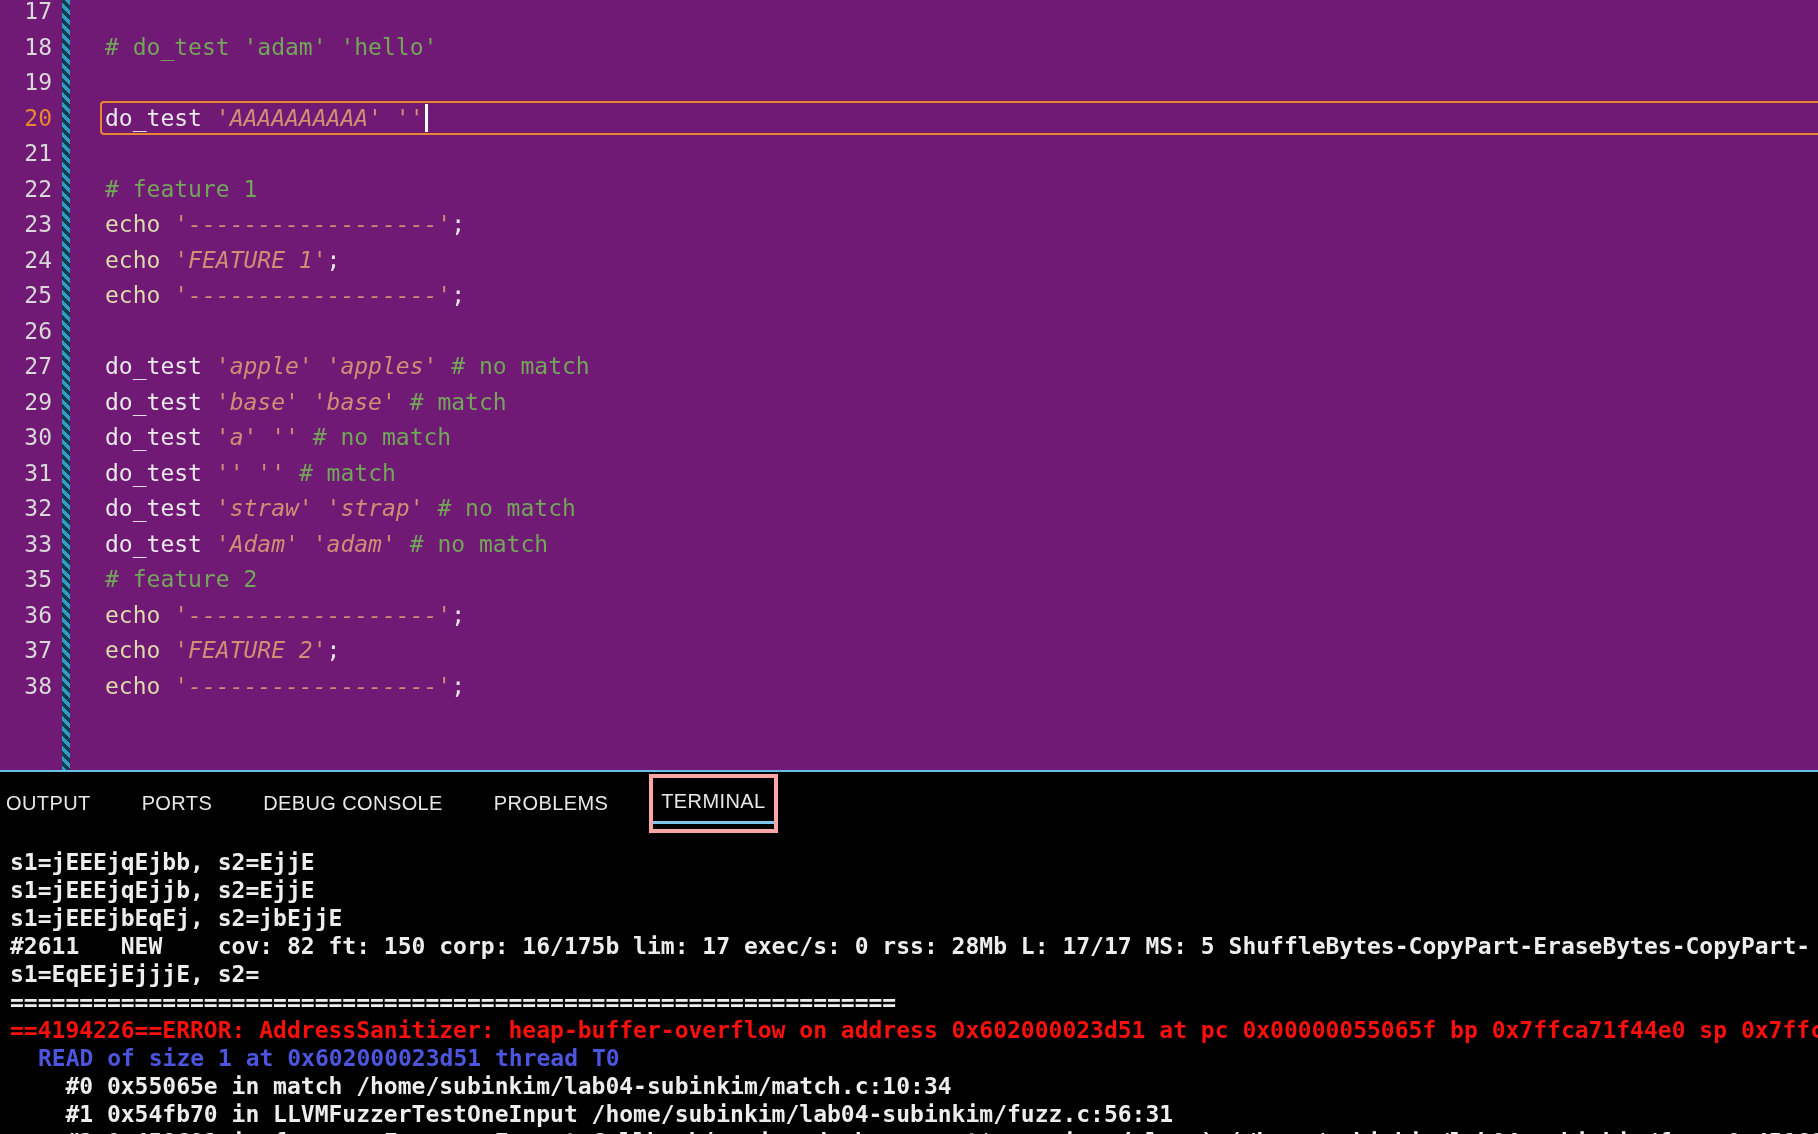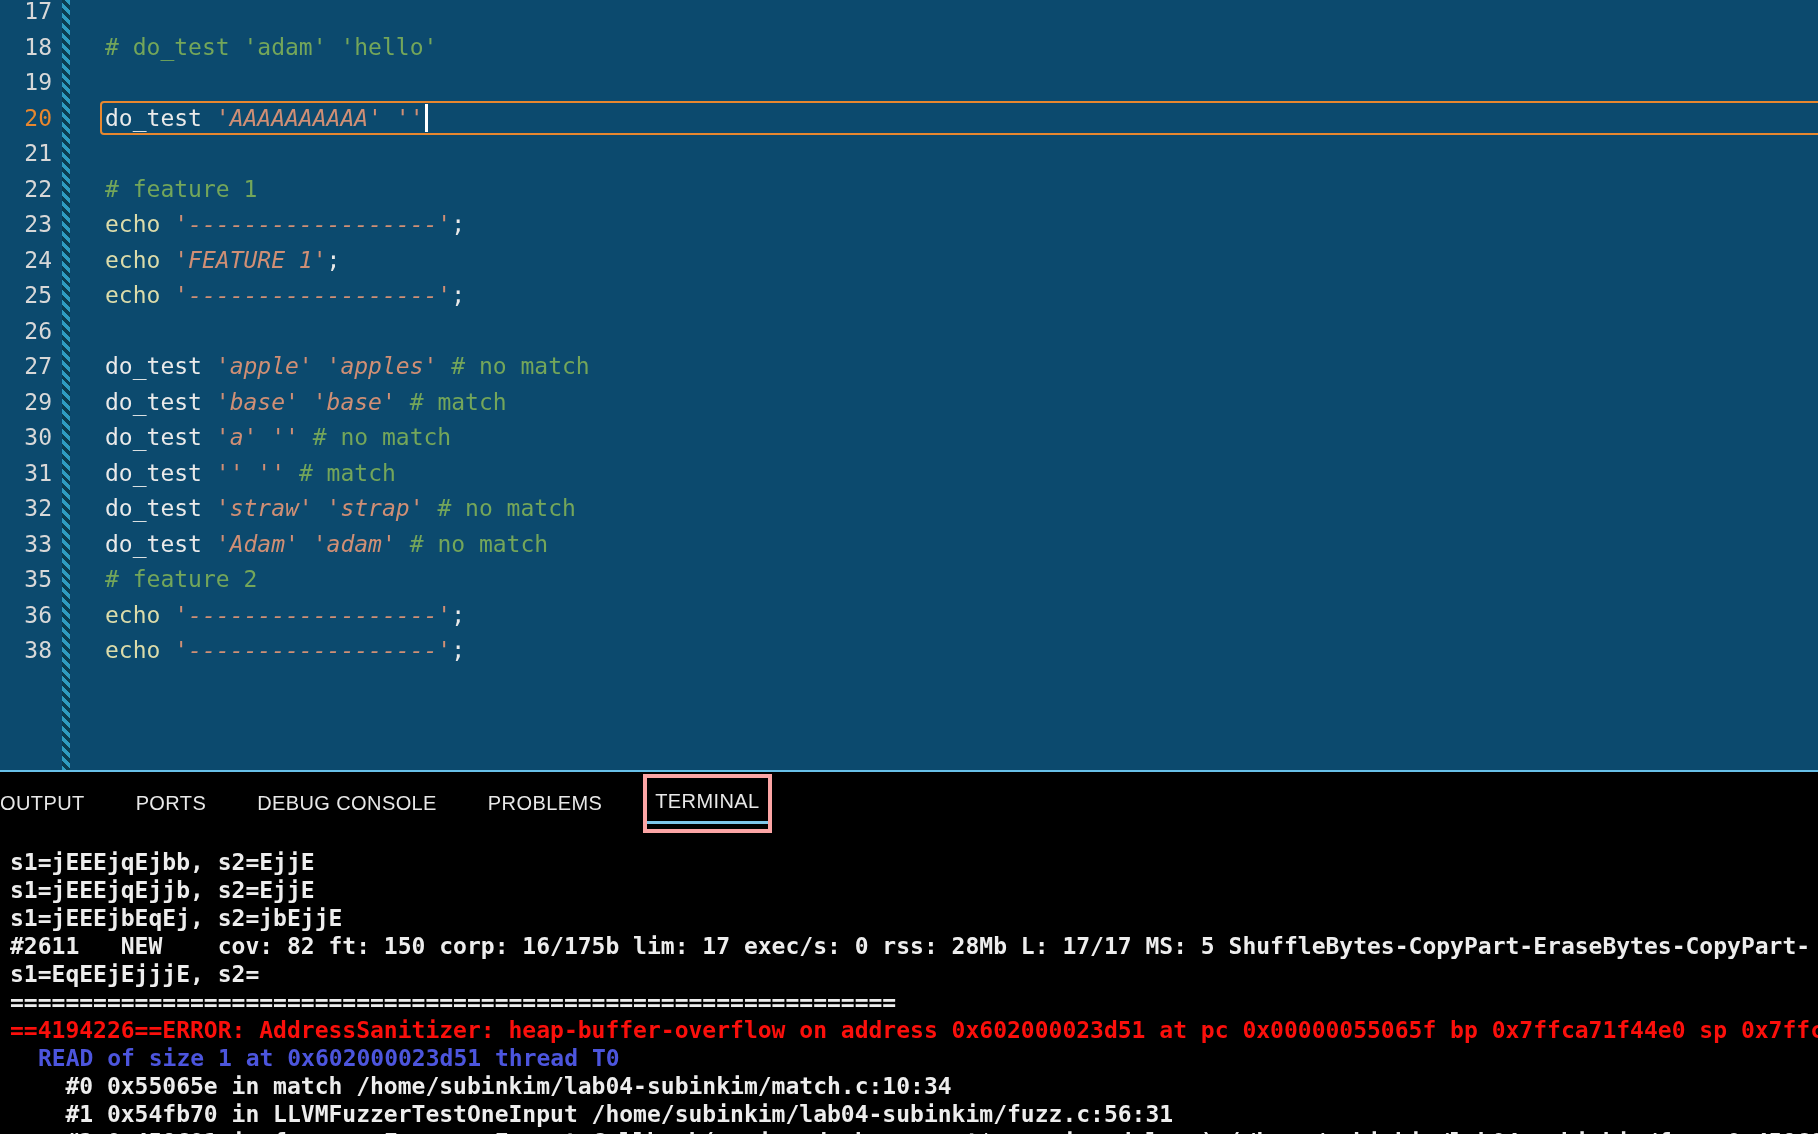"17" .editor { background: #0c4a6e -> #701a75 }
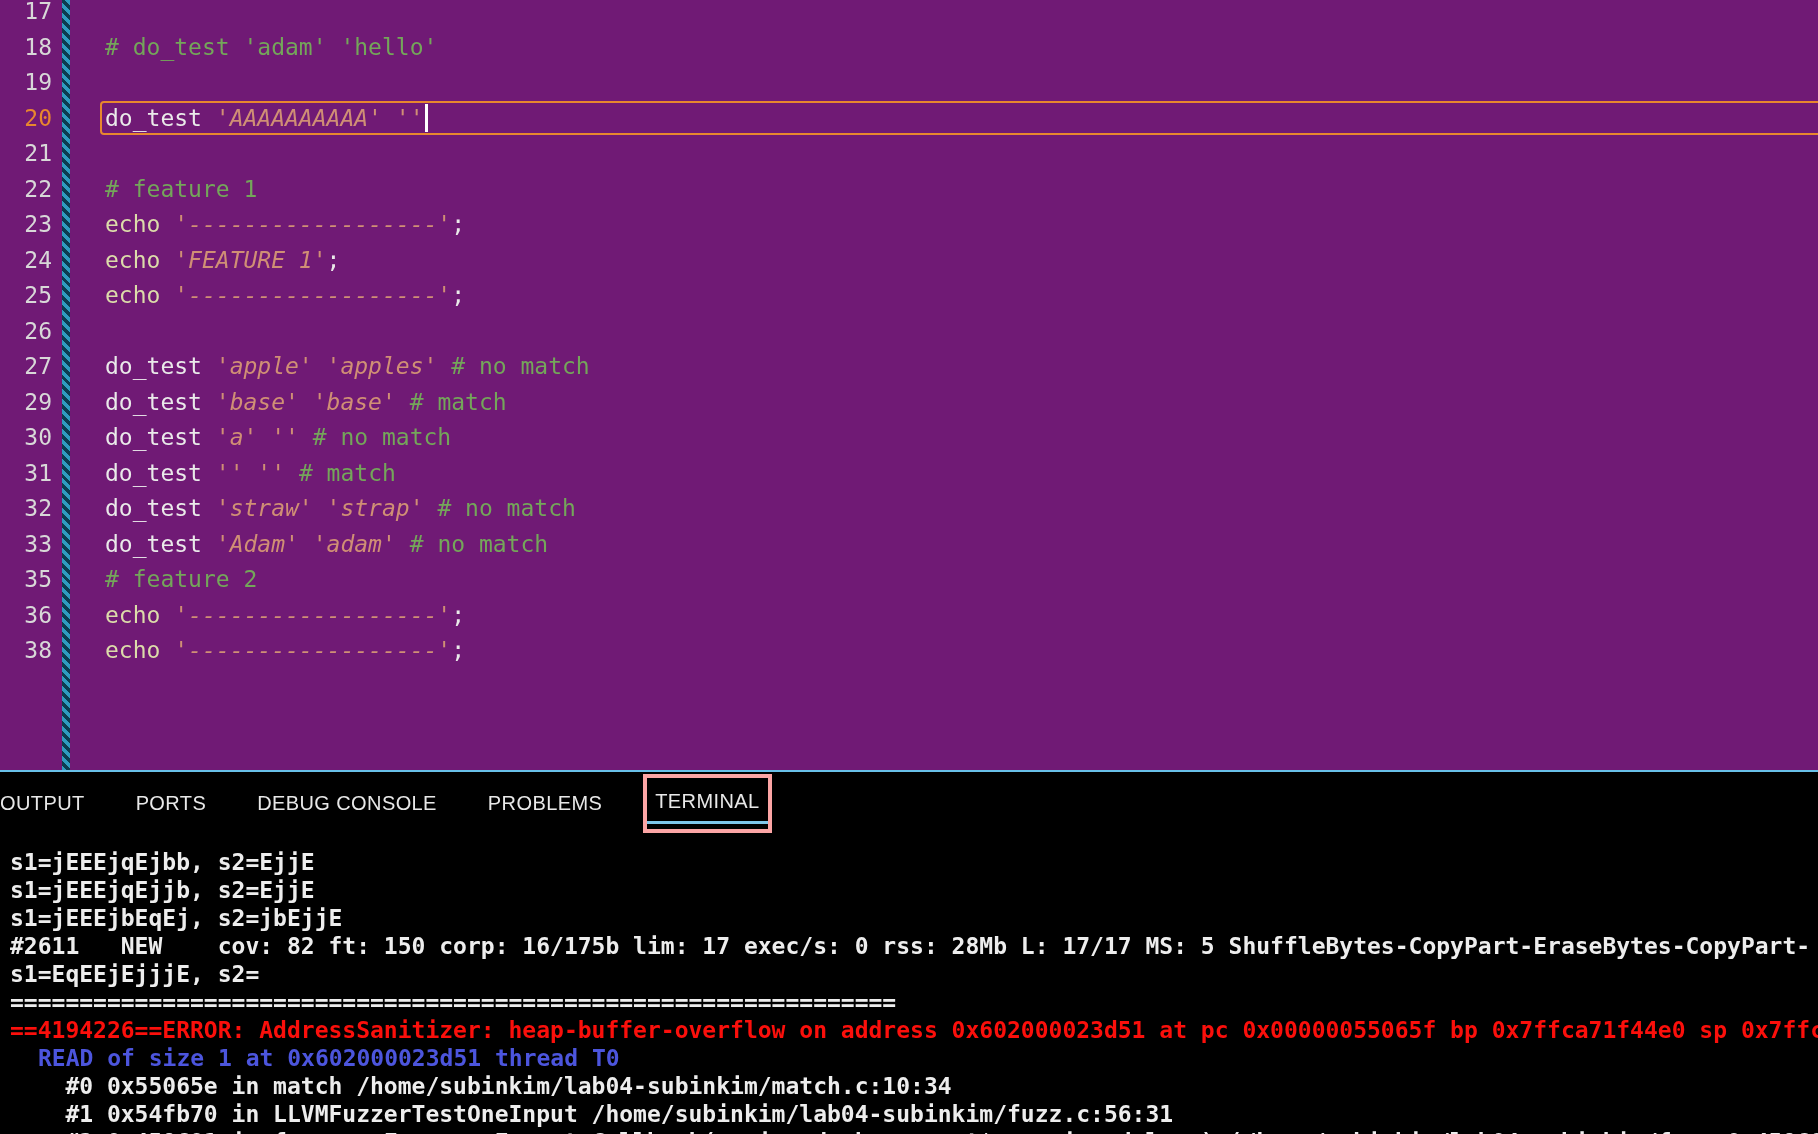"37" div.line { html: none -> <div><span>37</span><span><span>echo</span><span> </span><span>'FEATURE 2'</span><span>;</span></span></div> }
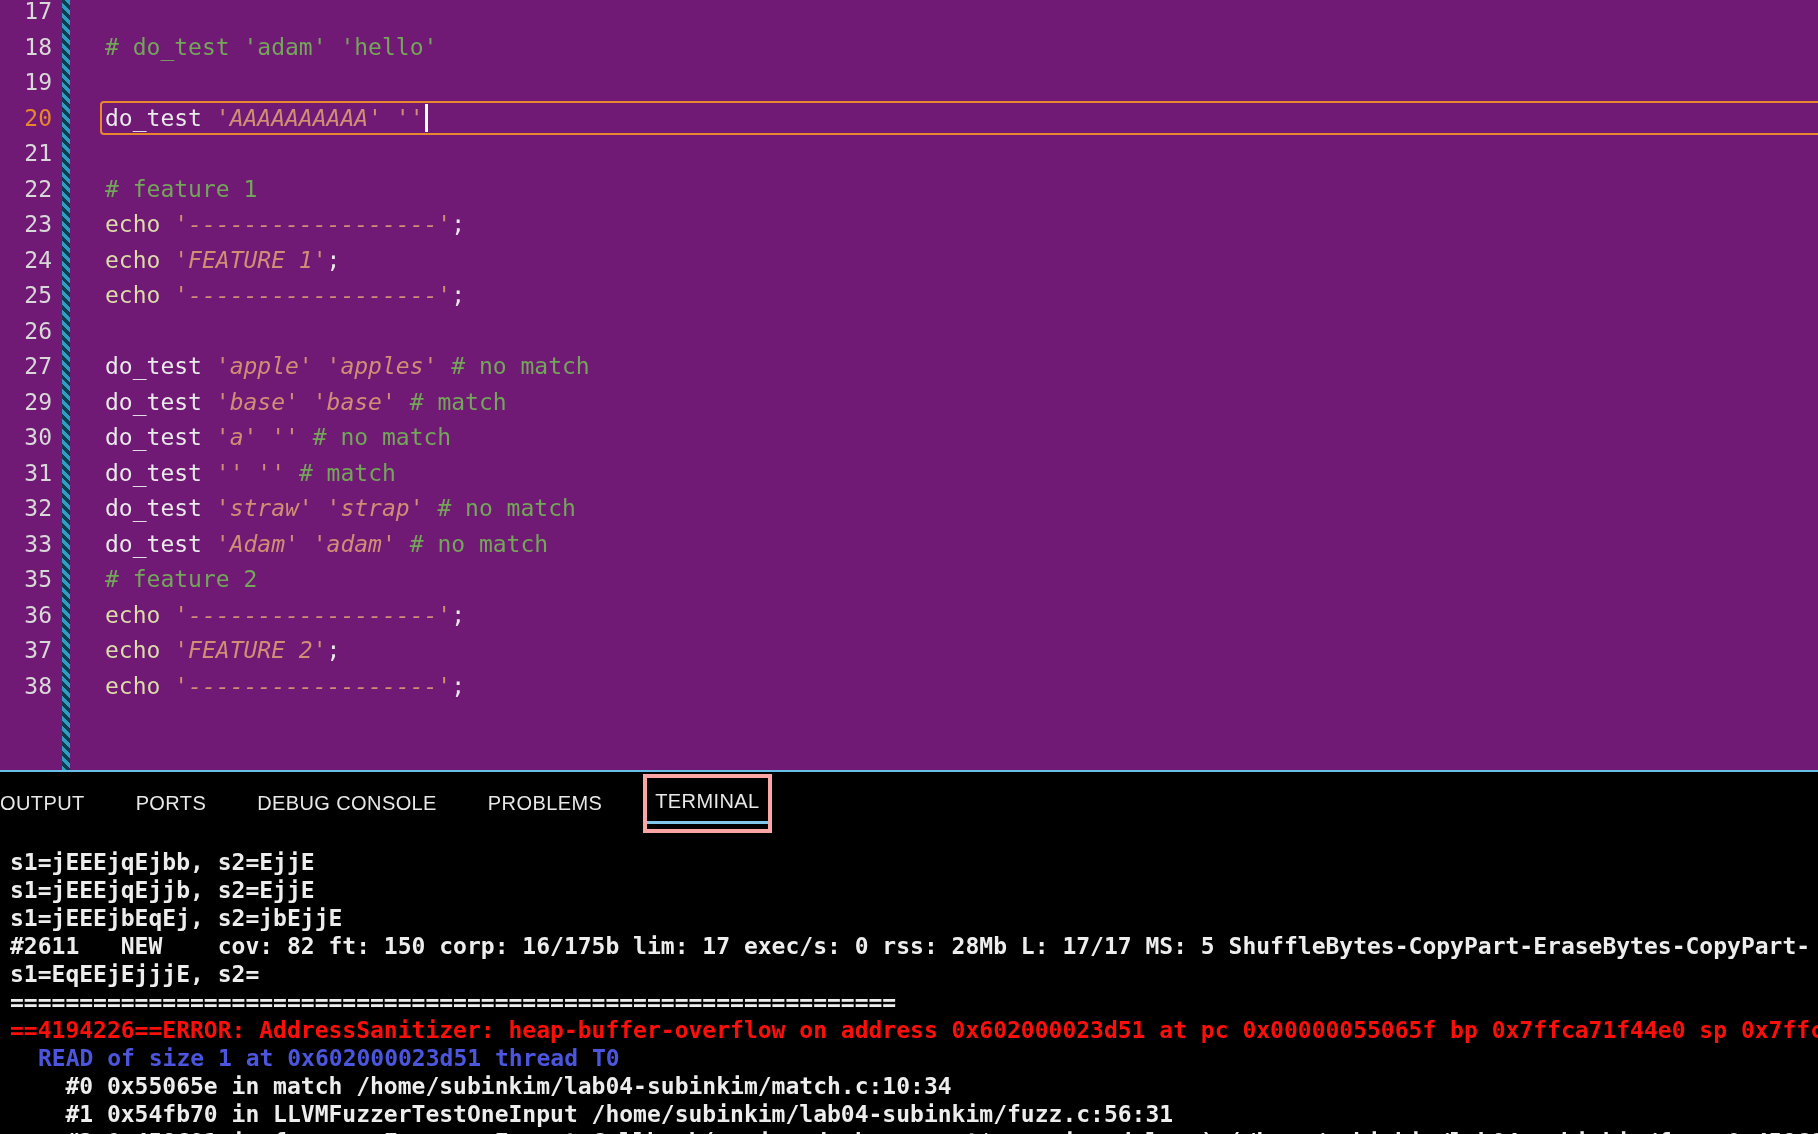"OUTPUT" .tabbar { padding-left: 0 -> 6px }
